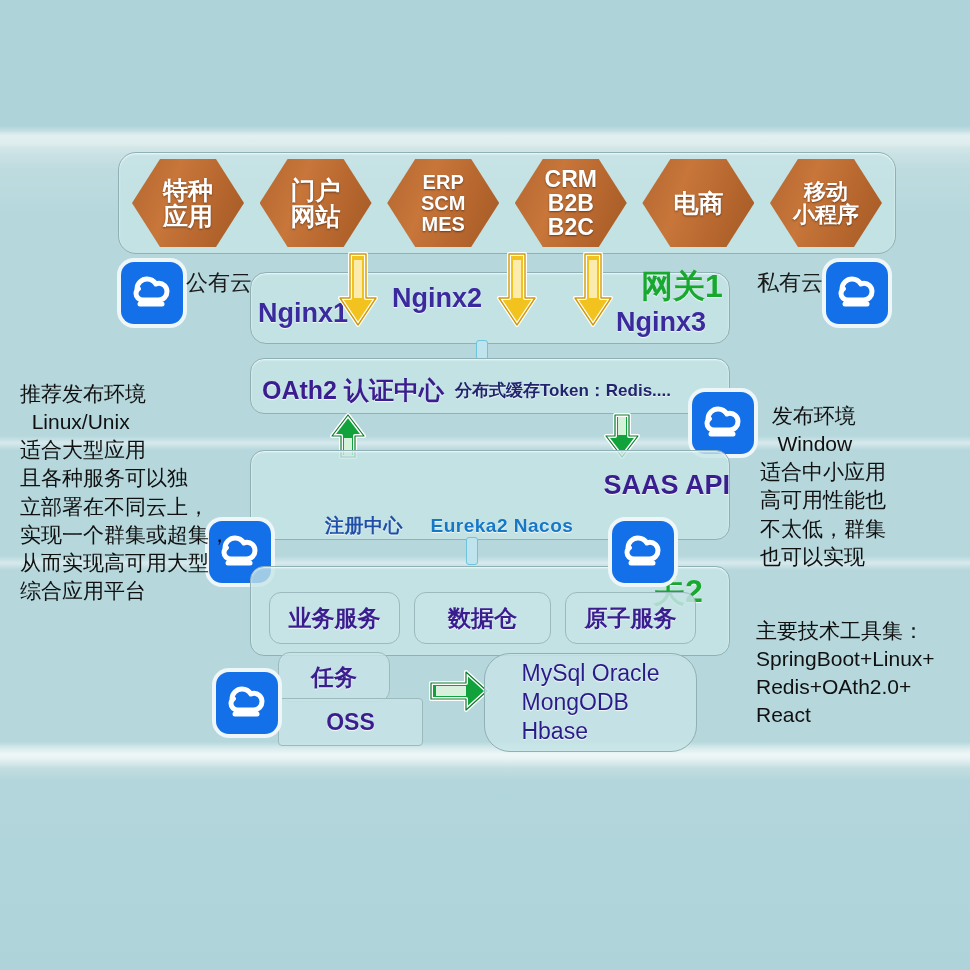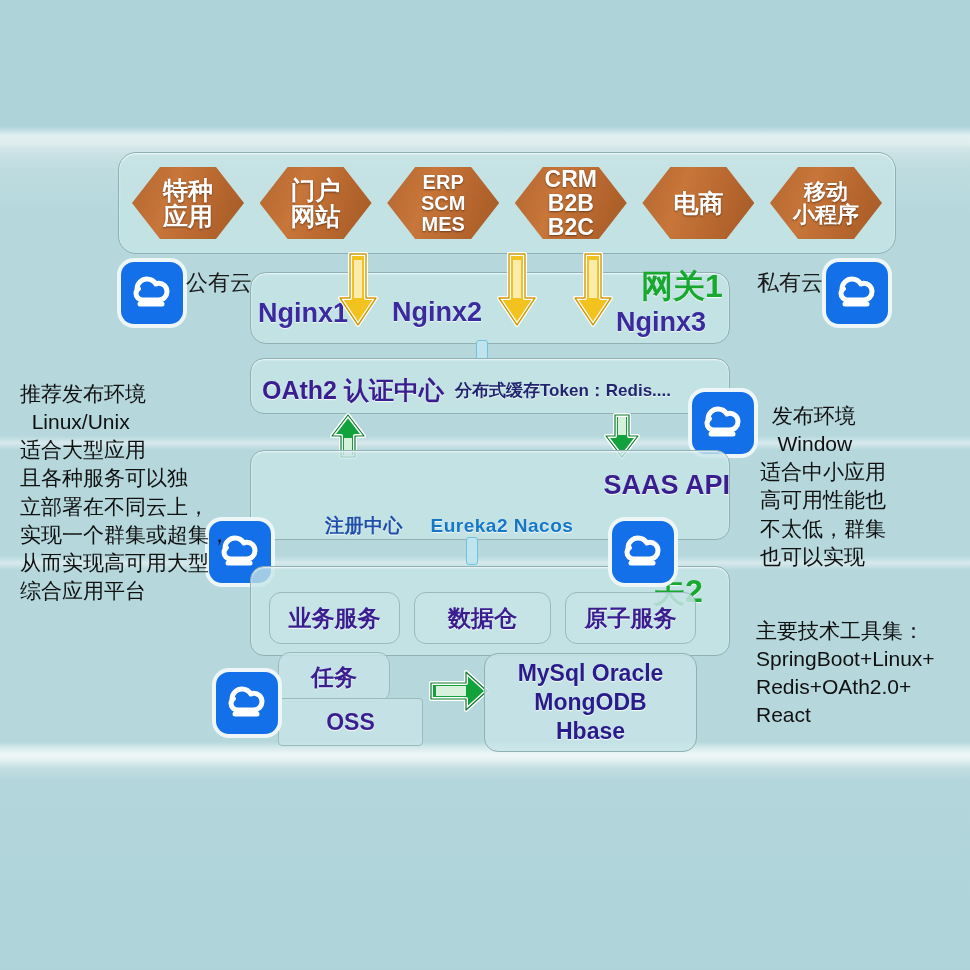"特种" .hex { height: 72px -> 88px }
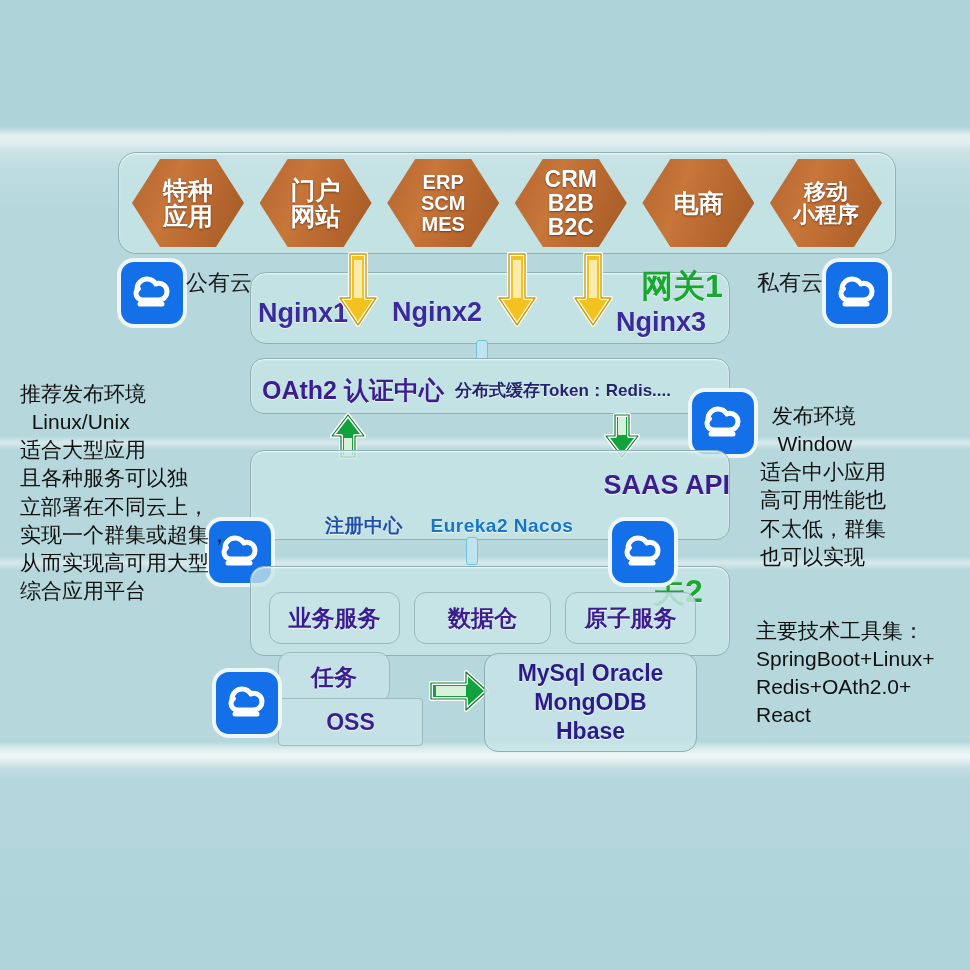"Nginx2" span.nginx { top: 297px -> 283px }
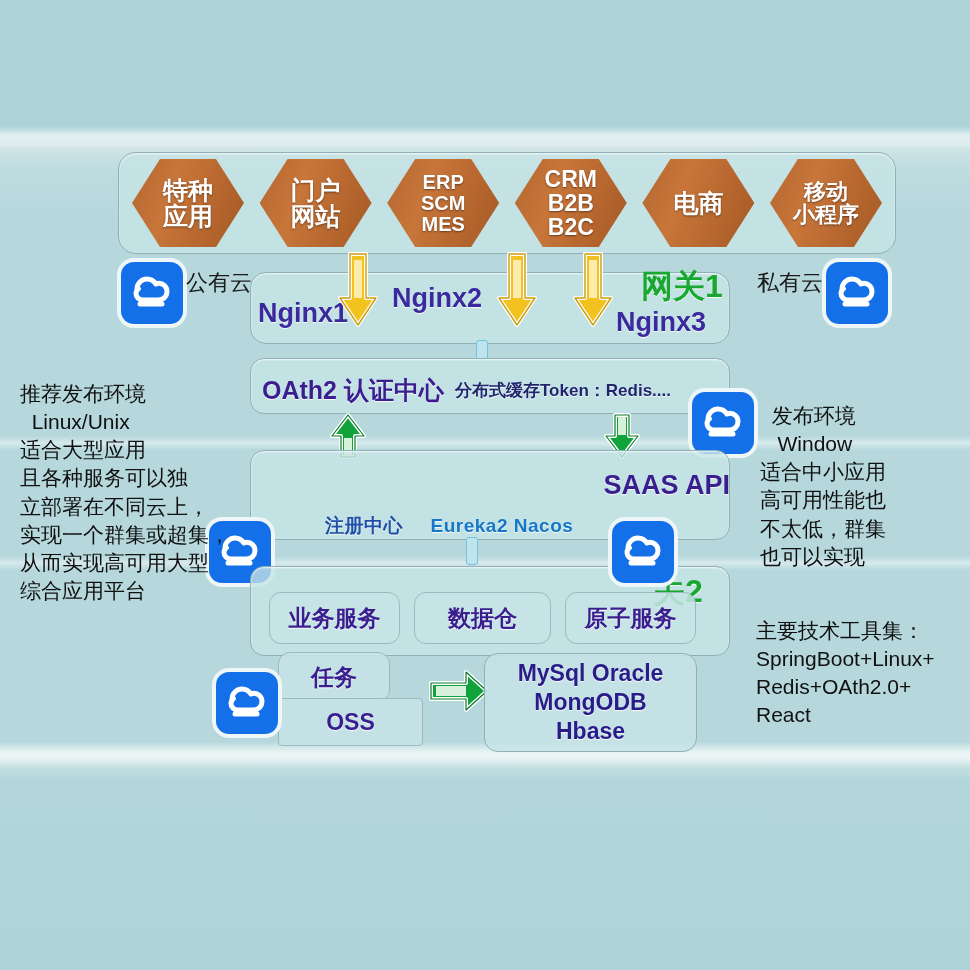"MySql Oracle" .dbbox { border-radius: 14px -> 26px; font-weight: bold -> normal; text-align: center -> none }
